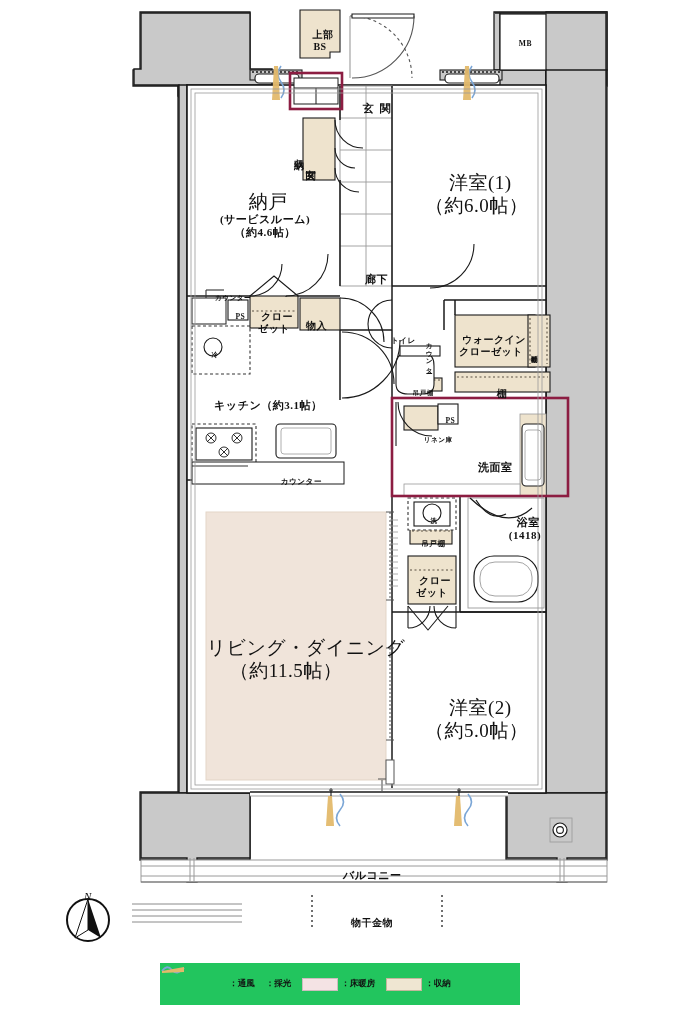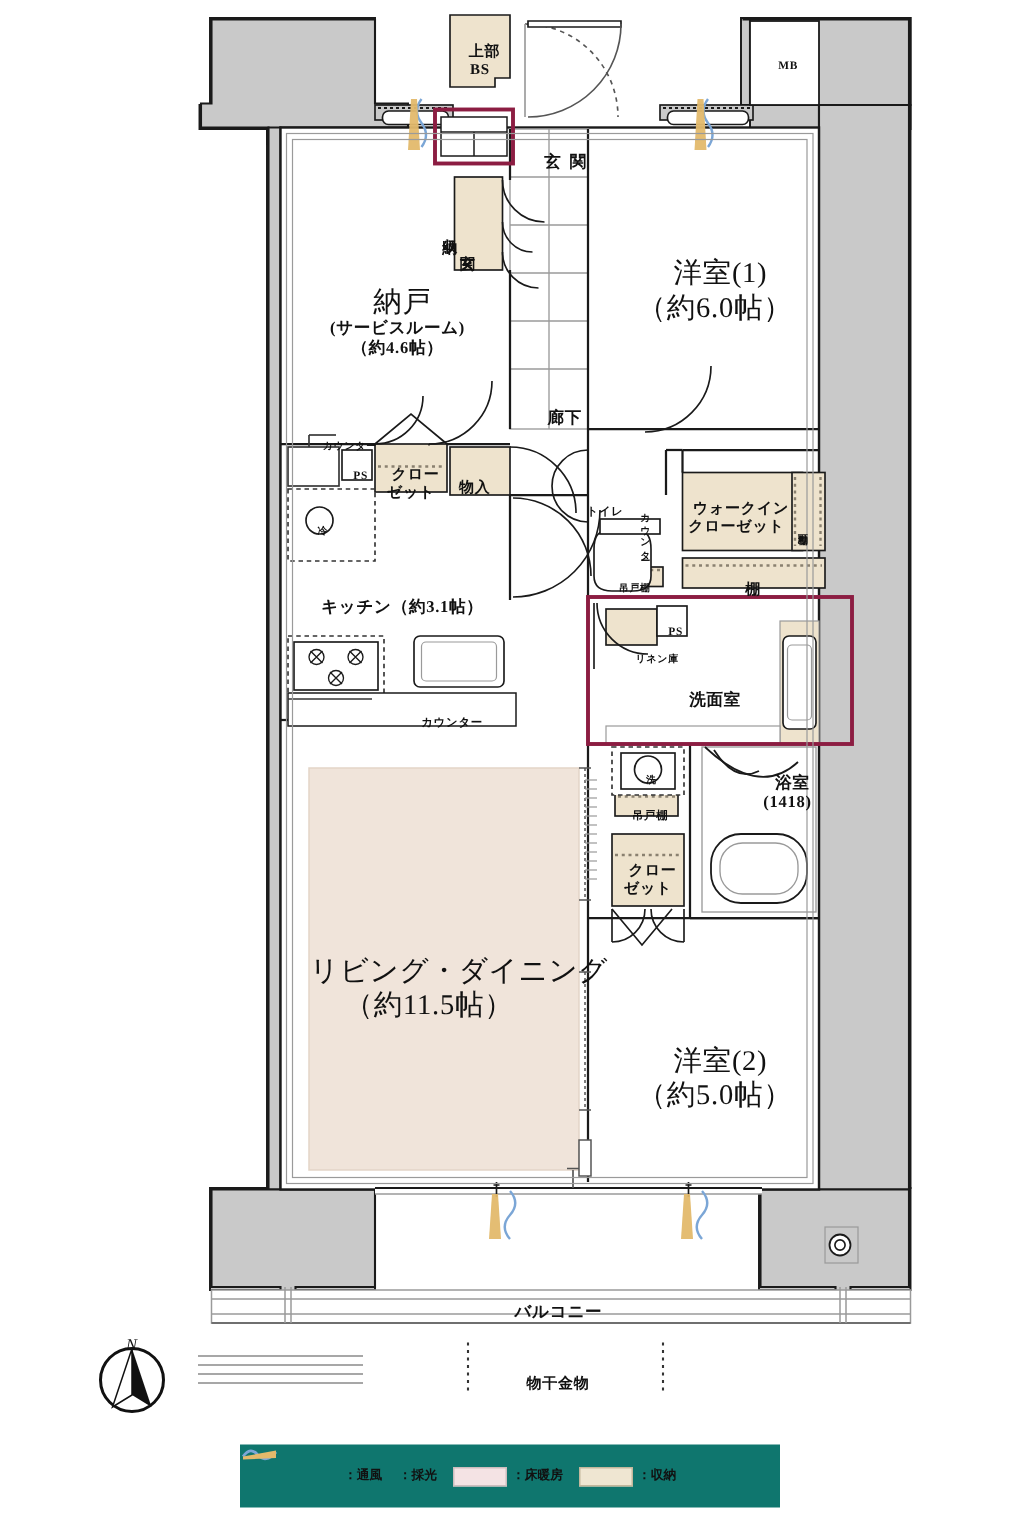"洗面室" div.lbl { left: 422px -> 456px; text-align: right -> none }
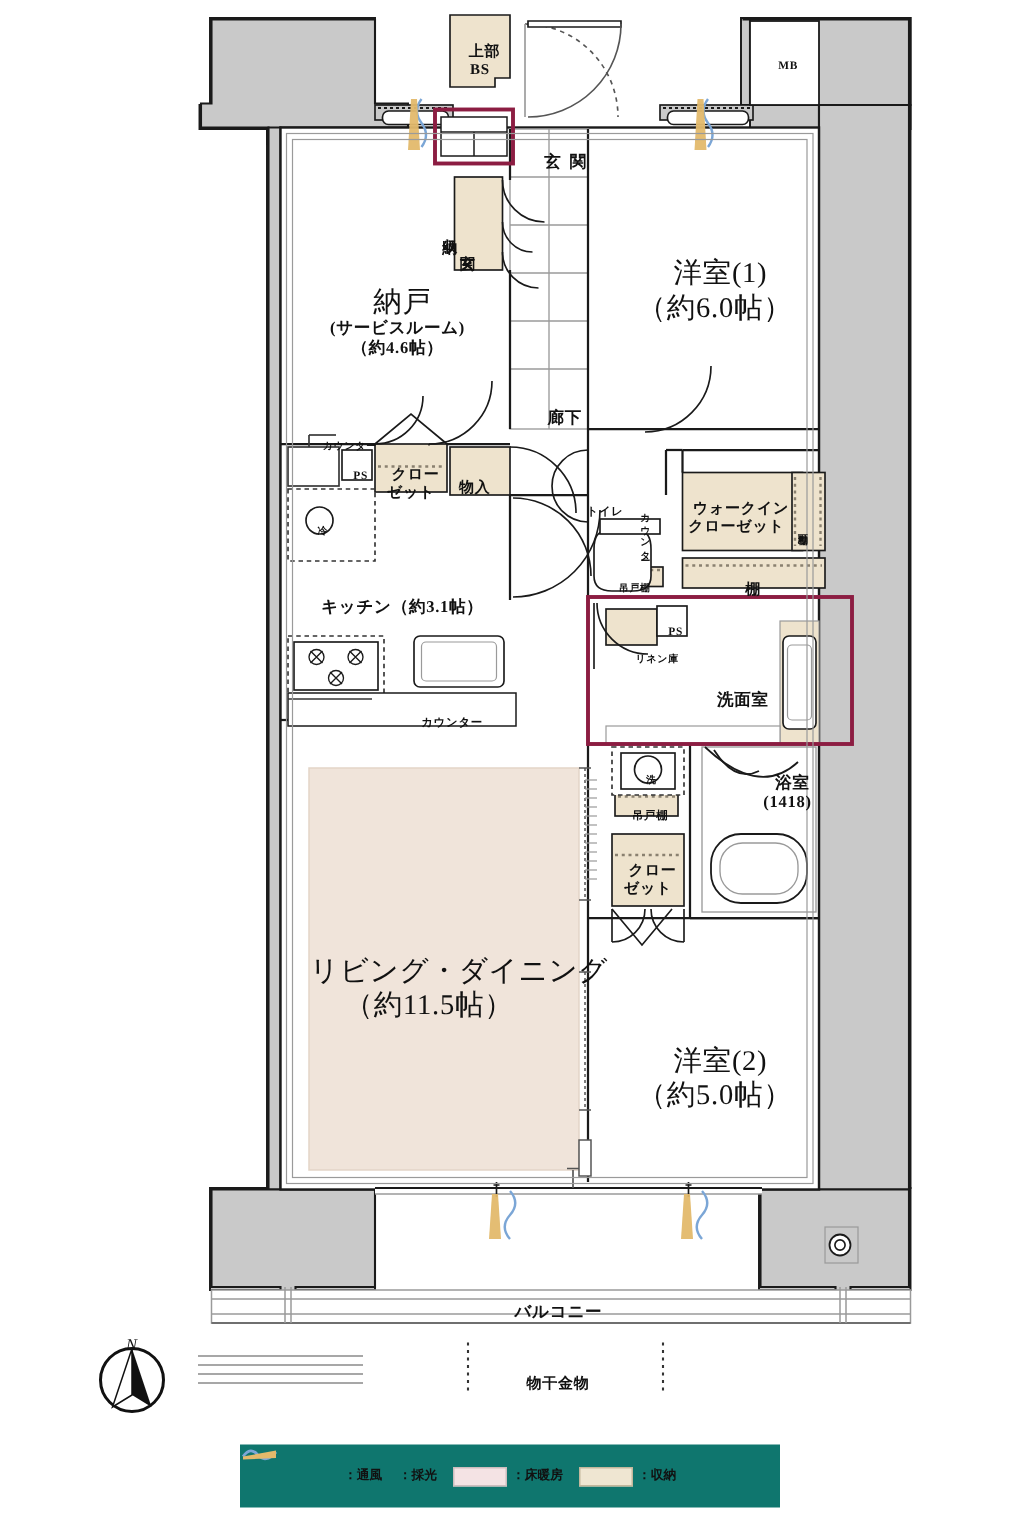"：通風" div.legend { background: #0f766e -> #22c55e }
